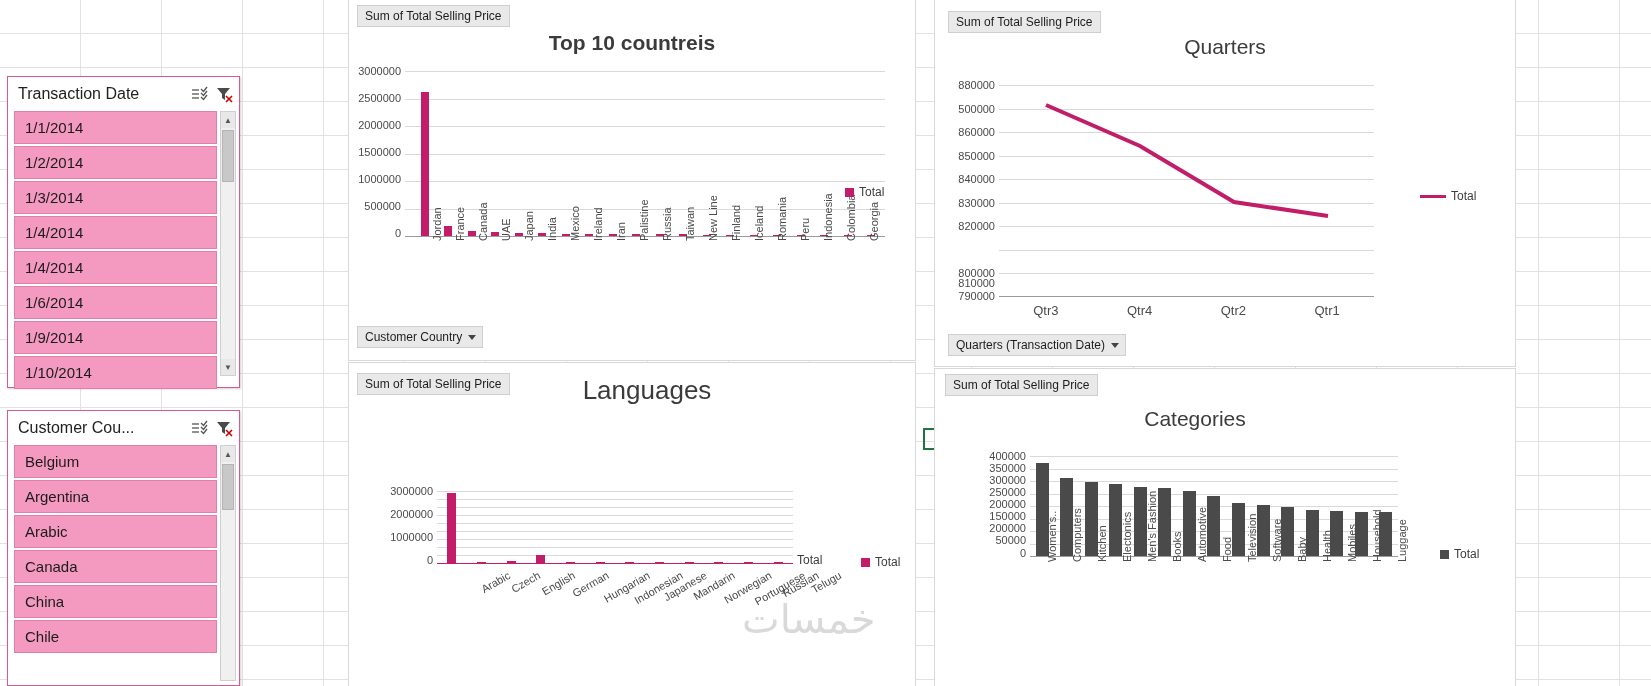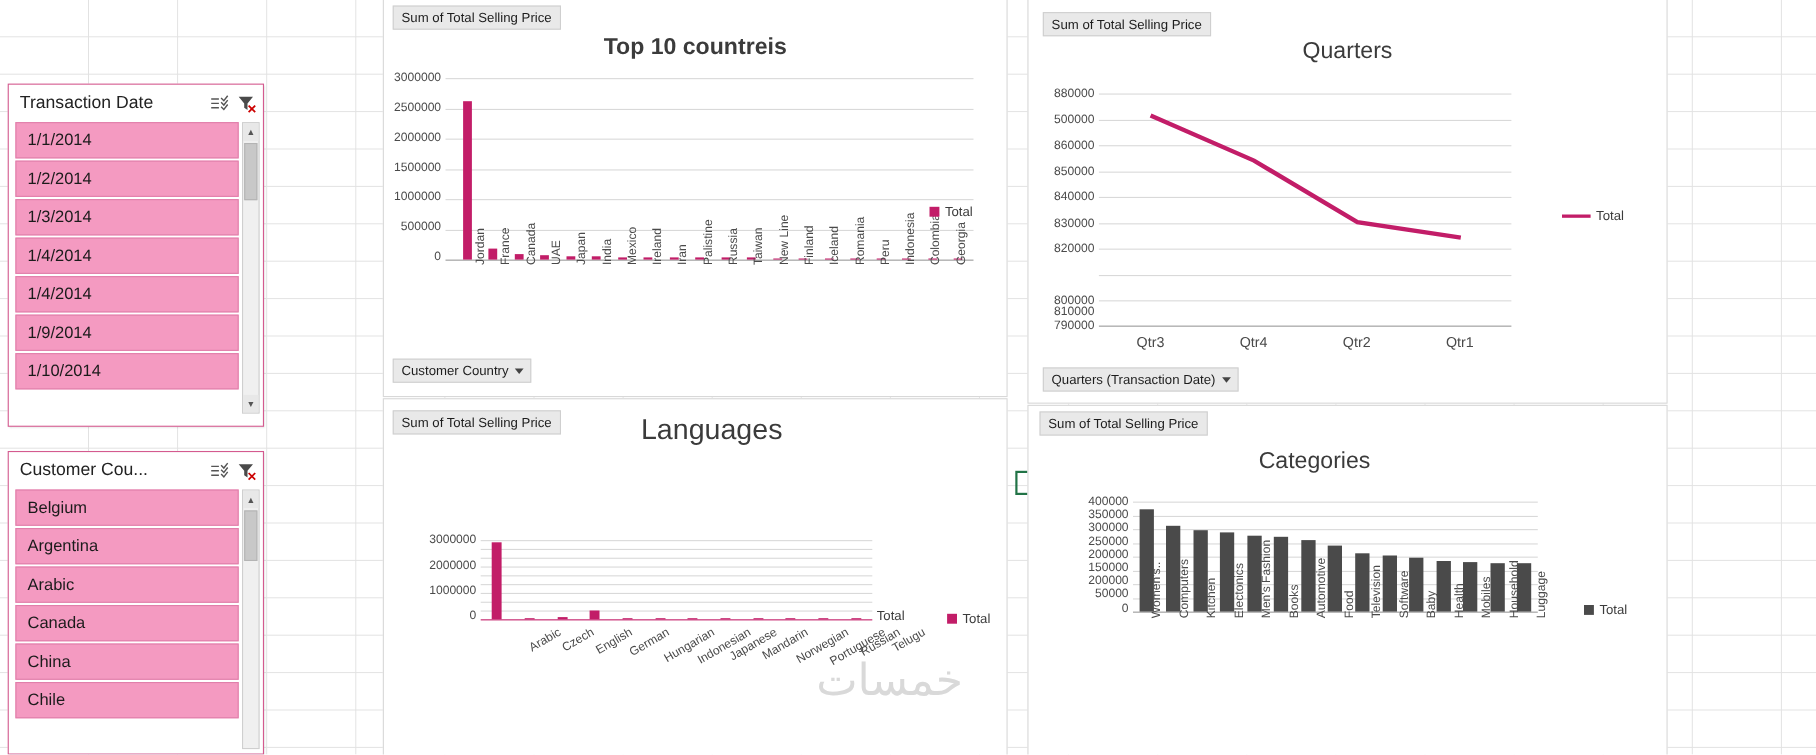"1/6/2014" div.slicer-item { html: none -> <div>1/6/2014</div> }
